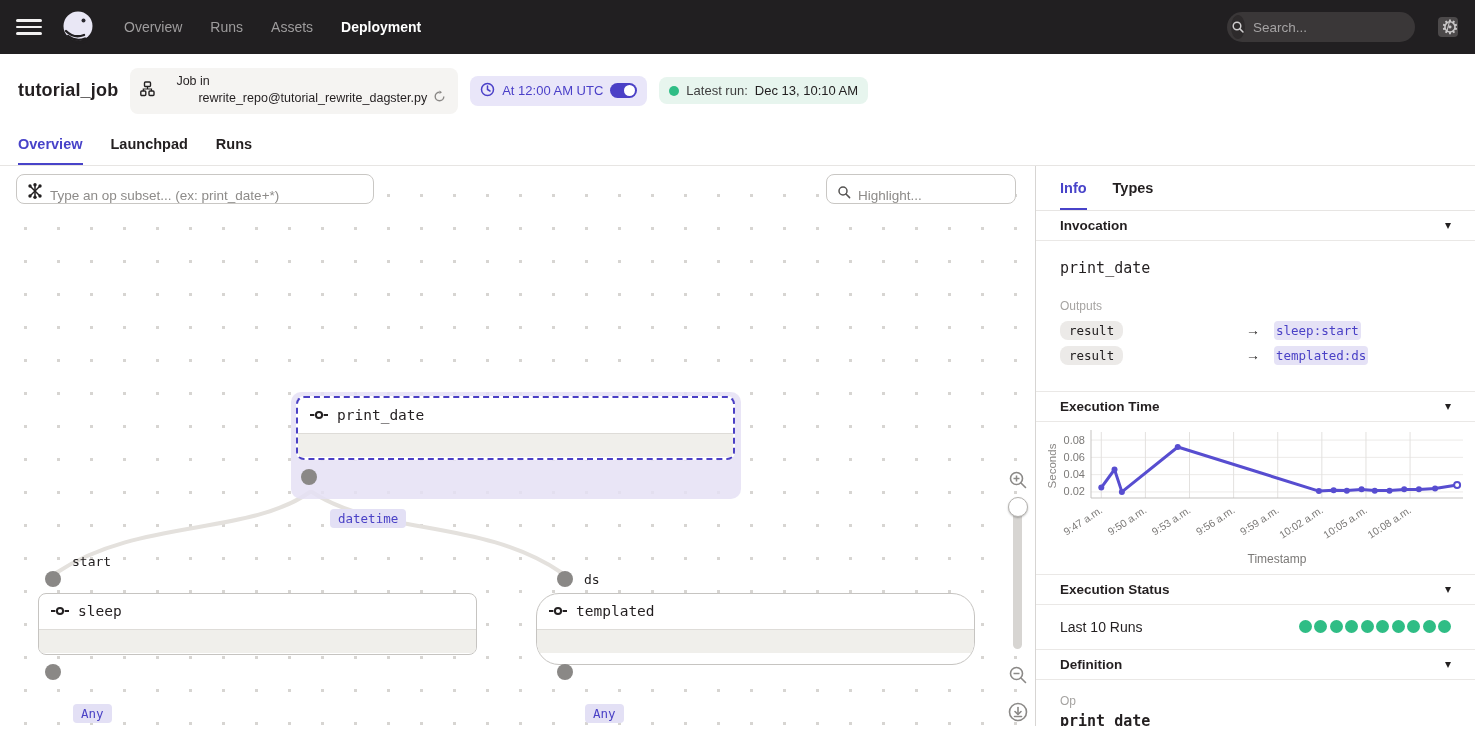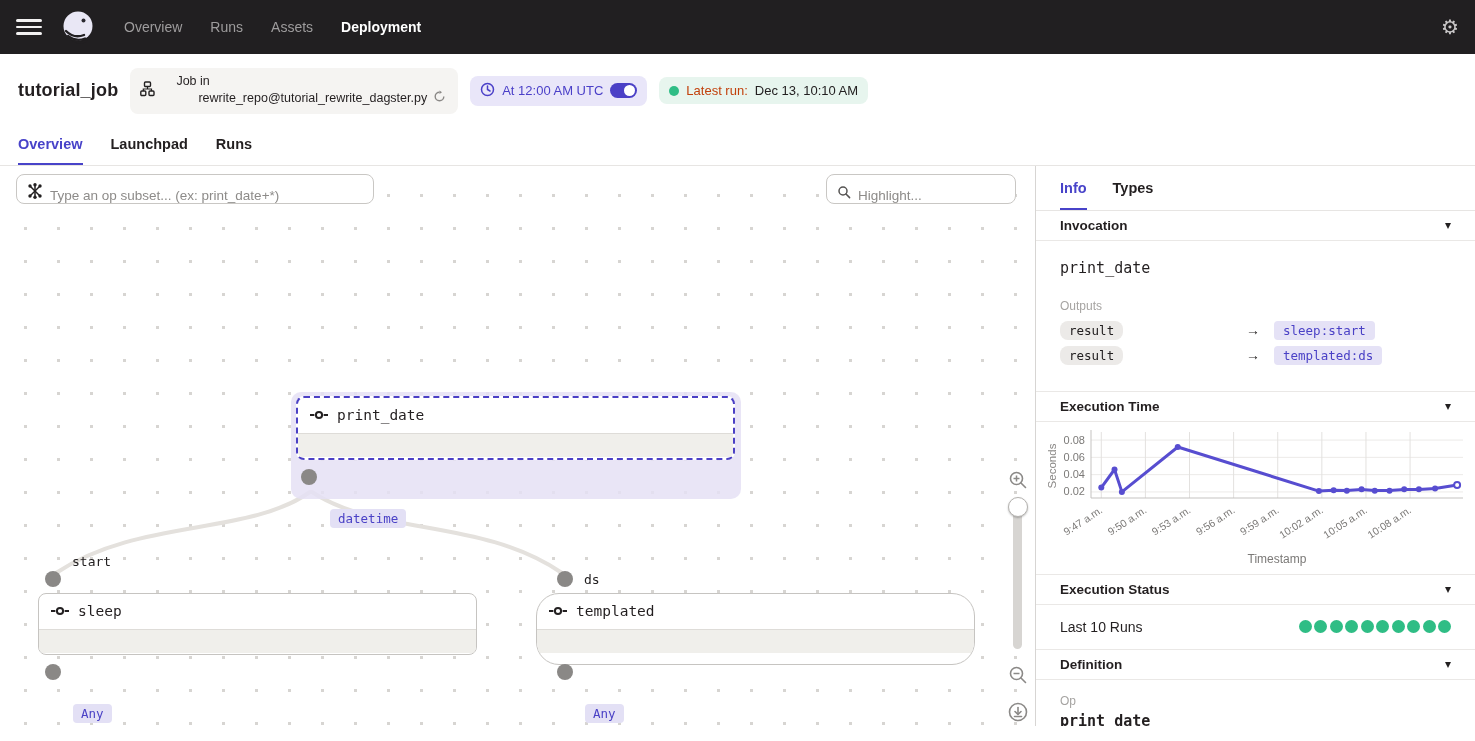"Search..." div.search-pill { html: none -> <div> <span> <svg> <circle></circle> <line></line> </svg> </span> <input> <span>/</span> </div> }
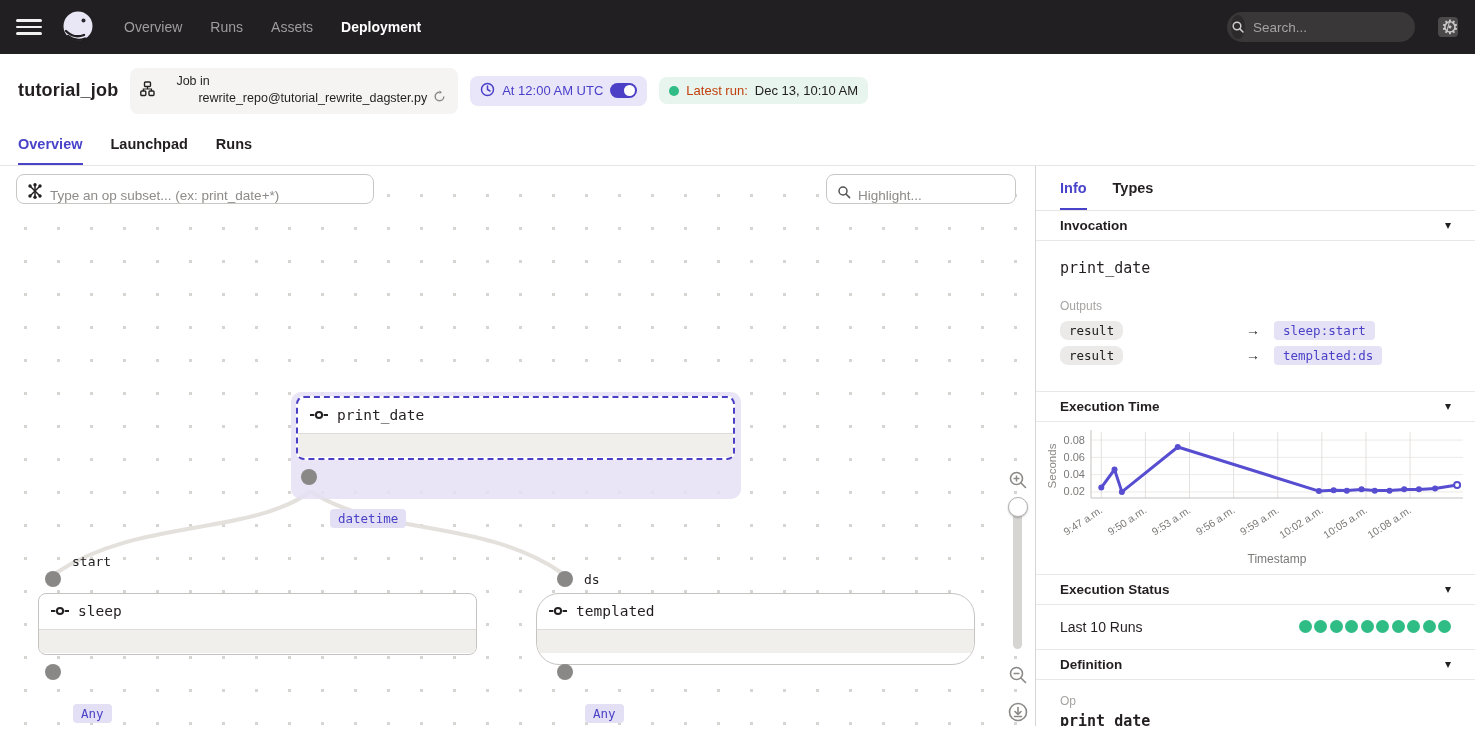"Latest run:" .latest-label { color: #c2410c -> #404040 }
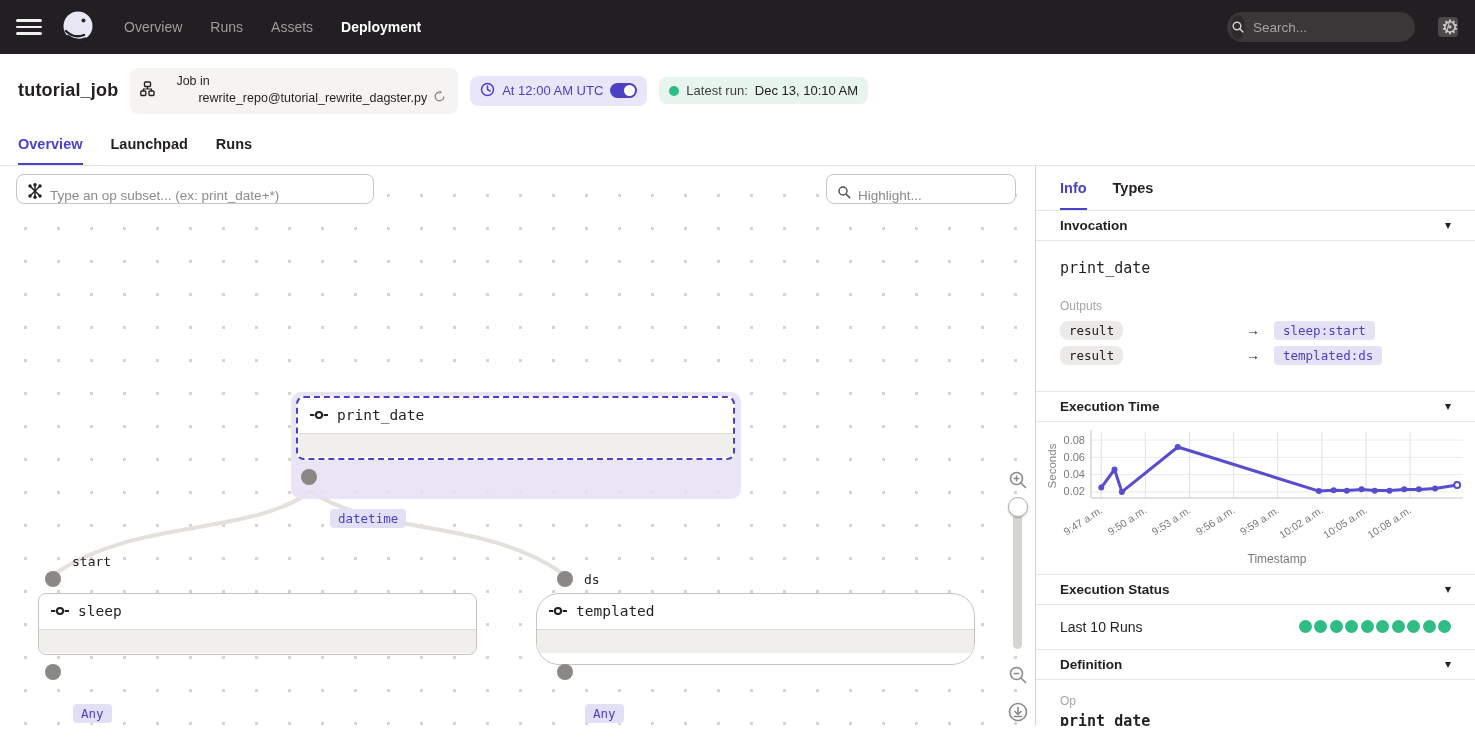"sleep:start" .target-pill { padding: 2px 9px -> 2px 2px }
